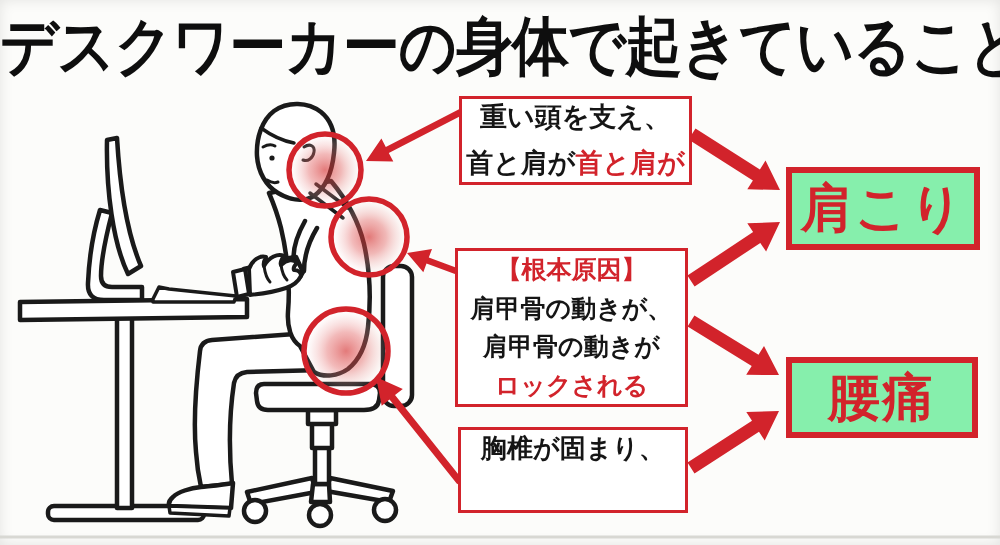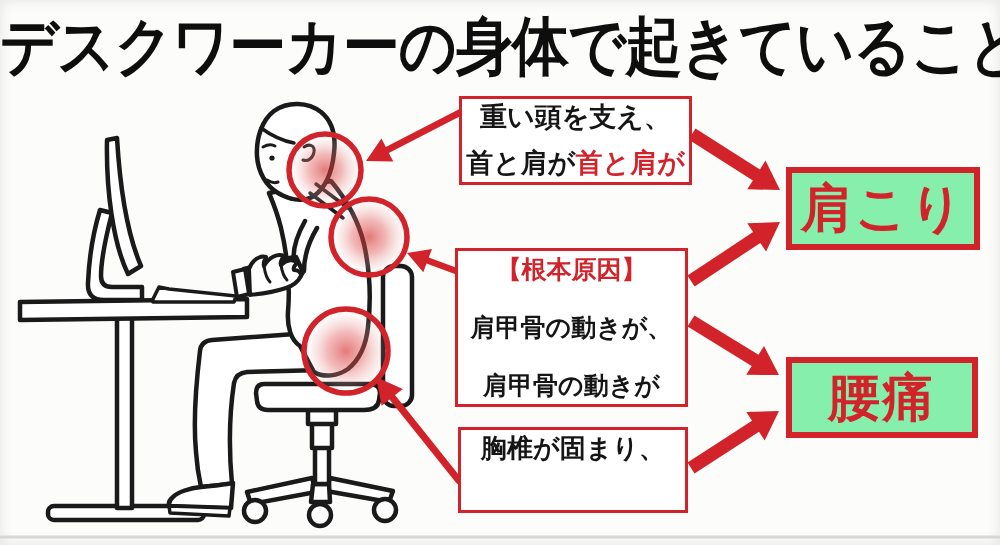"ロックされる" div.line { html: none -> <div>ロックされる</div> }
